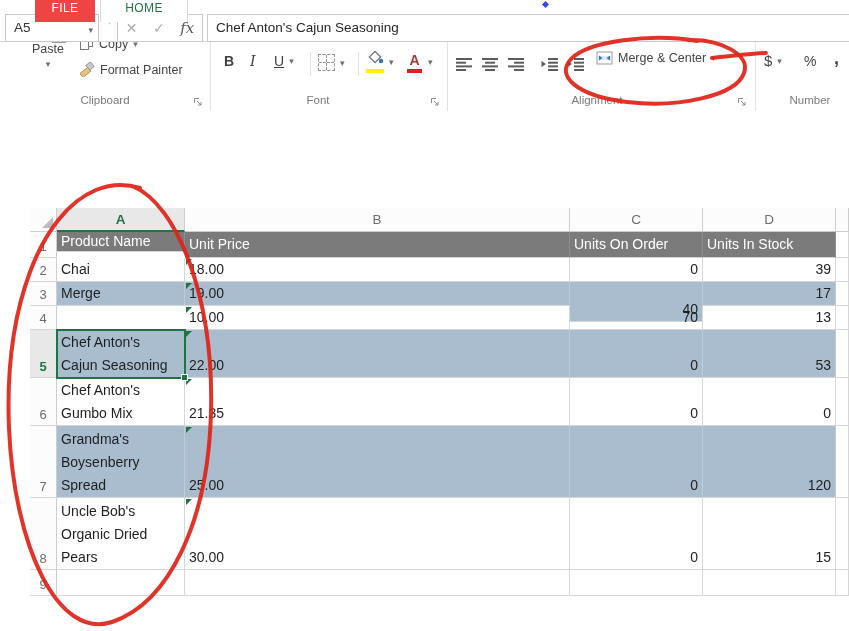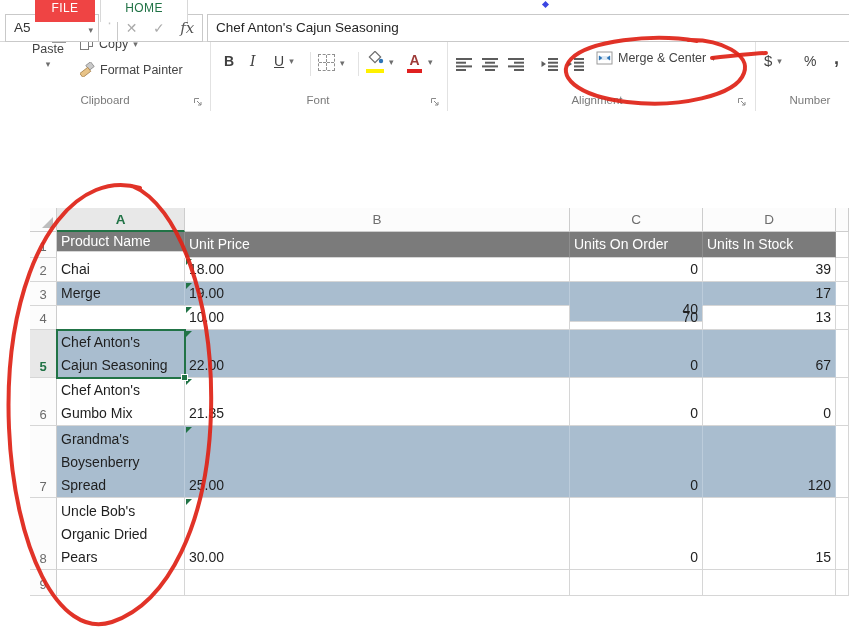"67" span { text: 67 -> 53 }
